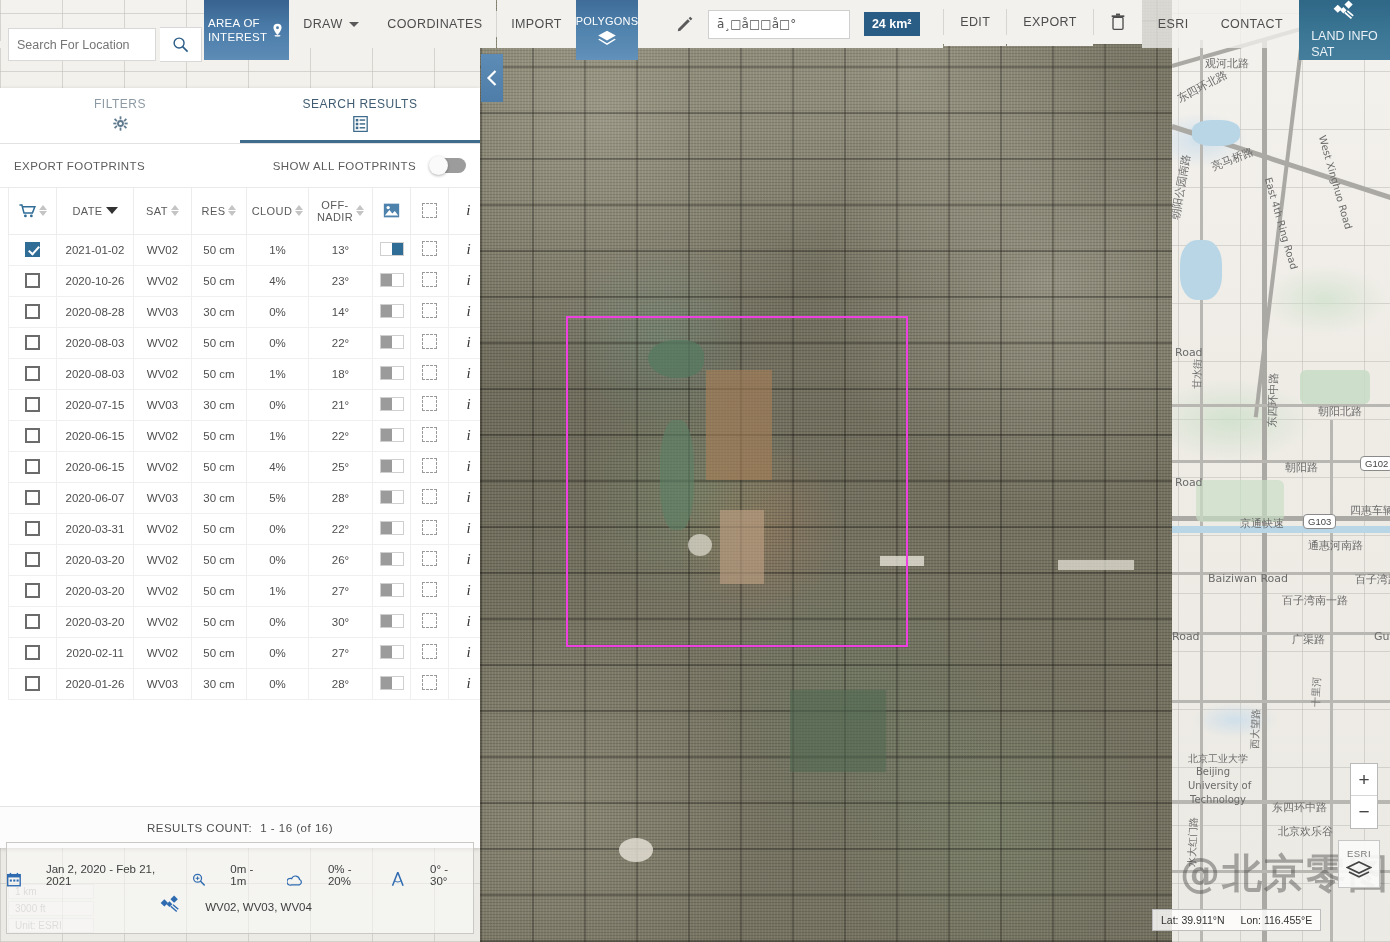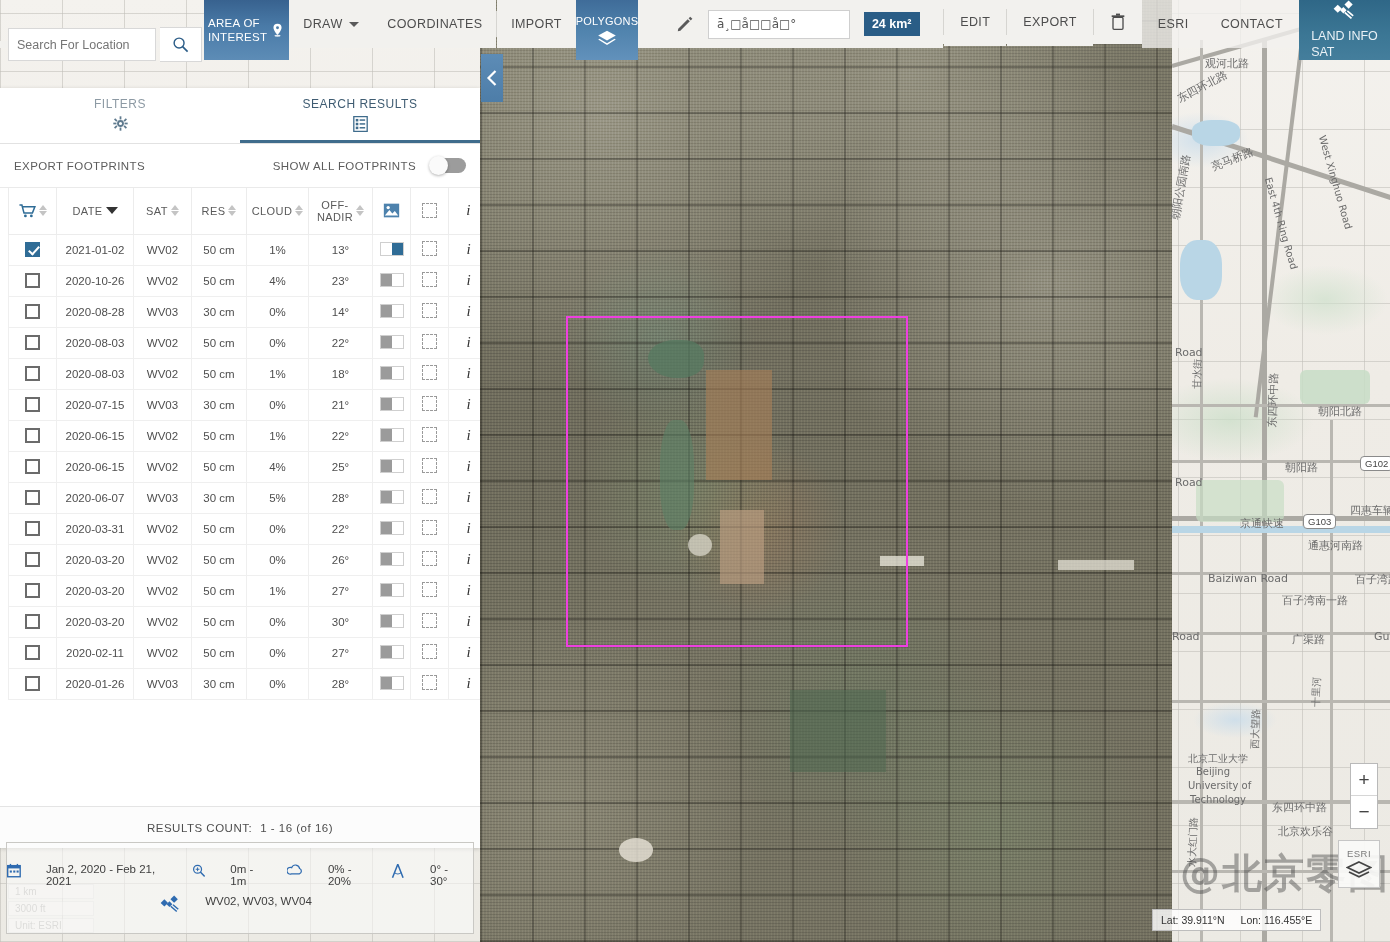"Jan 2, 2020 - Feb" .fs-item { align-items: flex-start -> flex-end }
